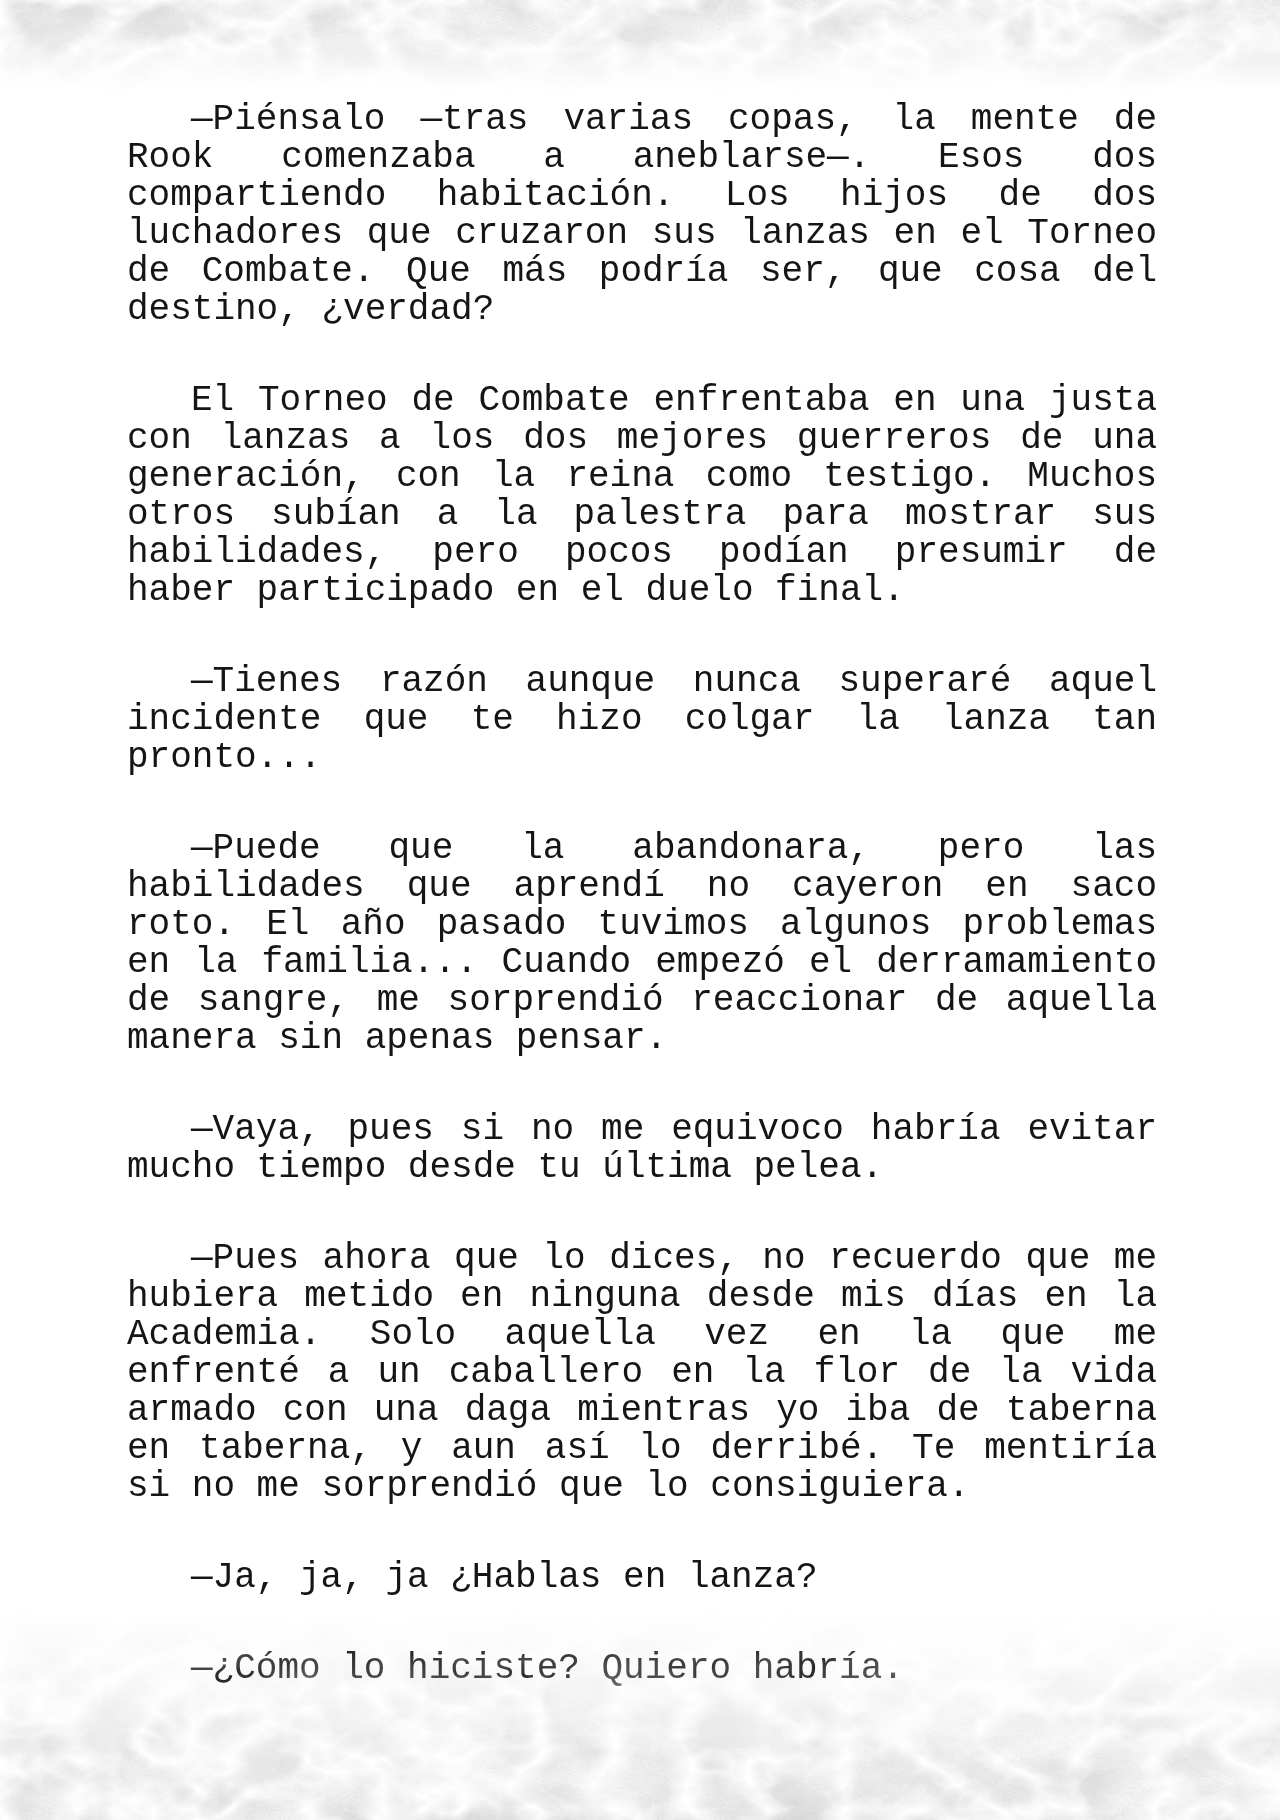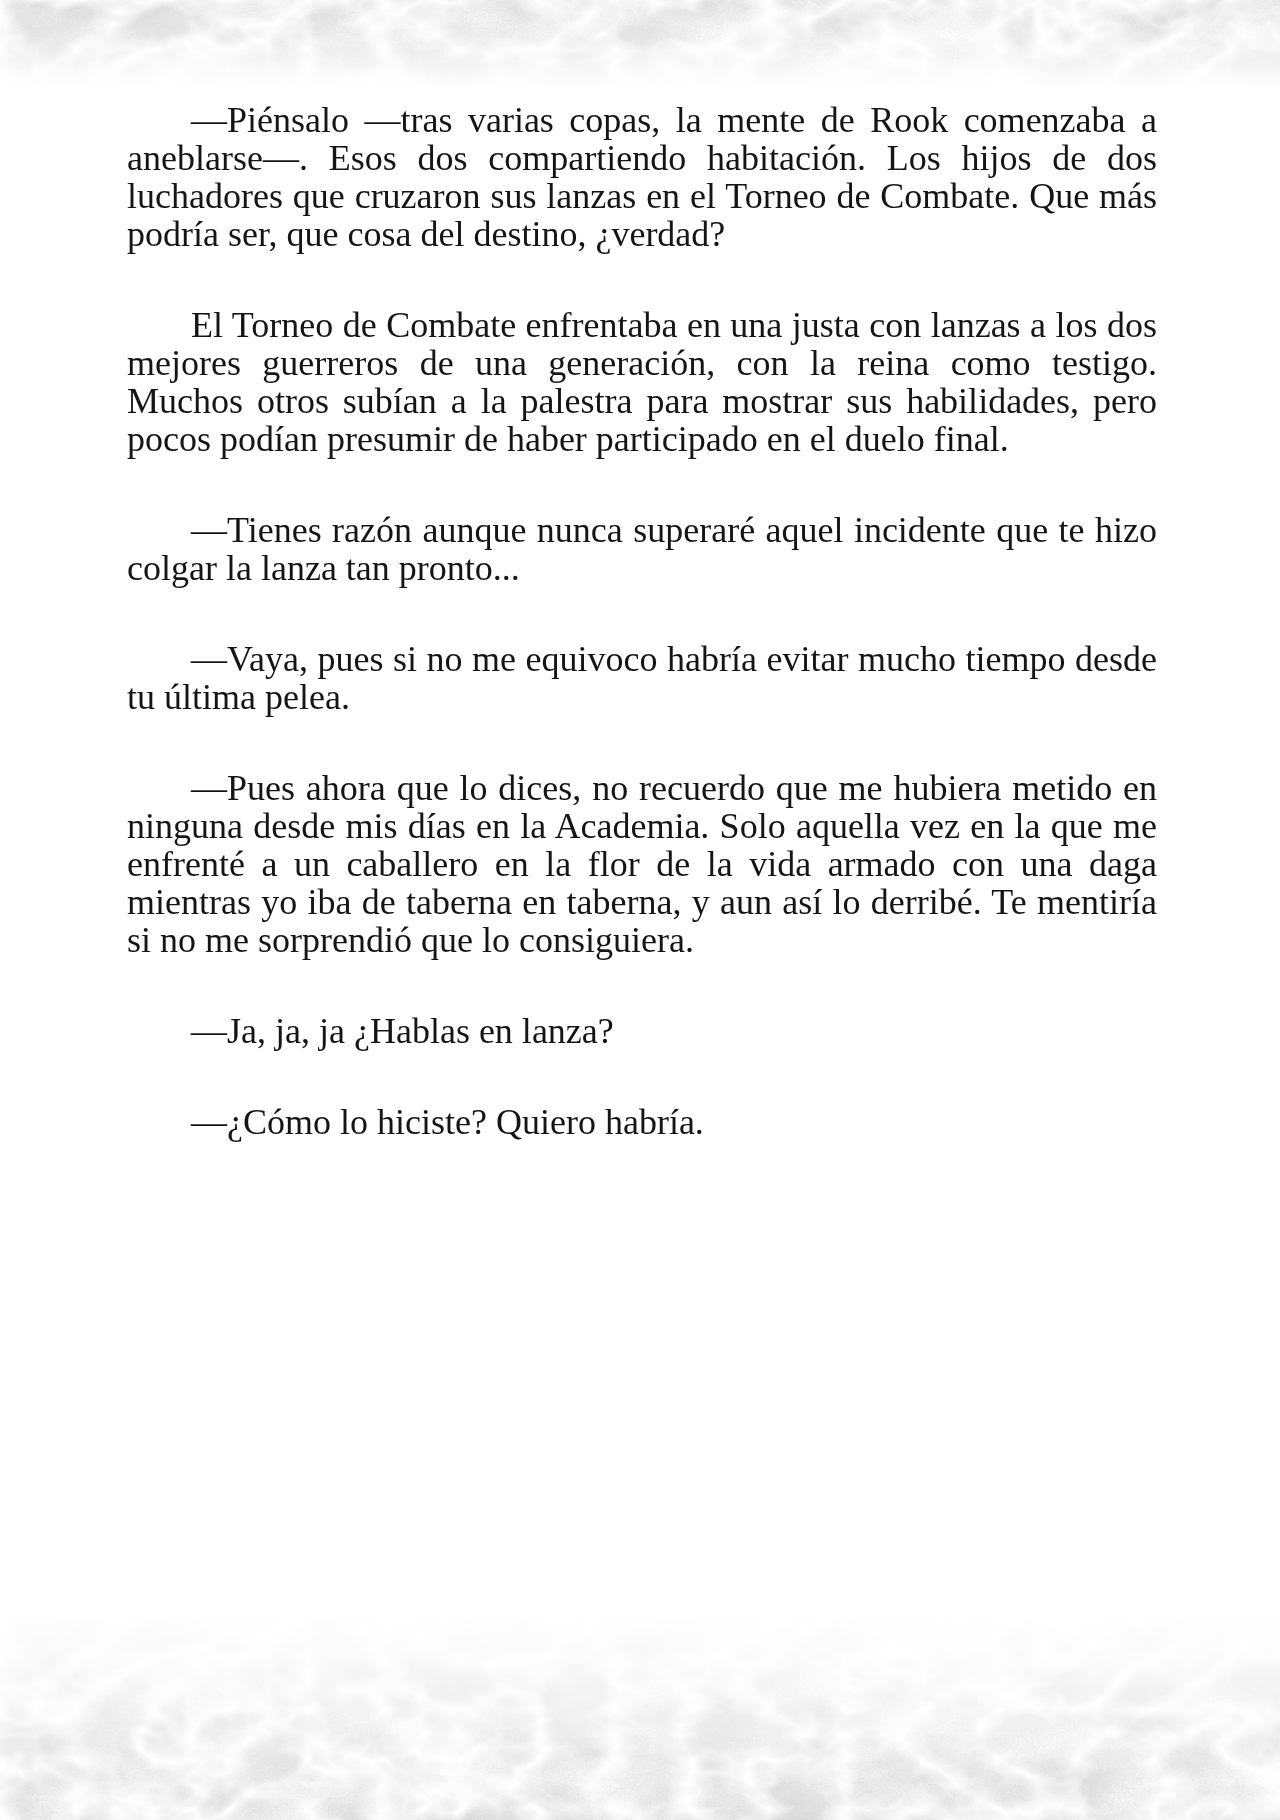"—Piénsalo —tras varias copas, la" .page { font-family: none -> Liberation Mono, monospace }
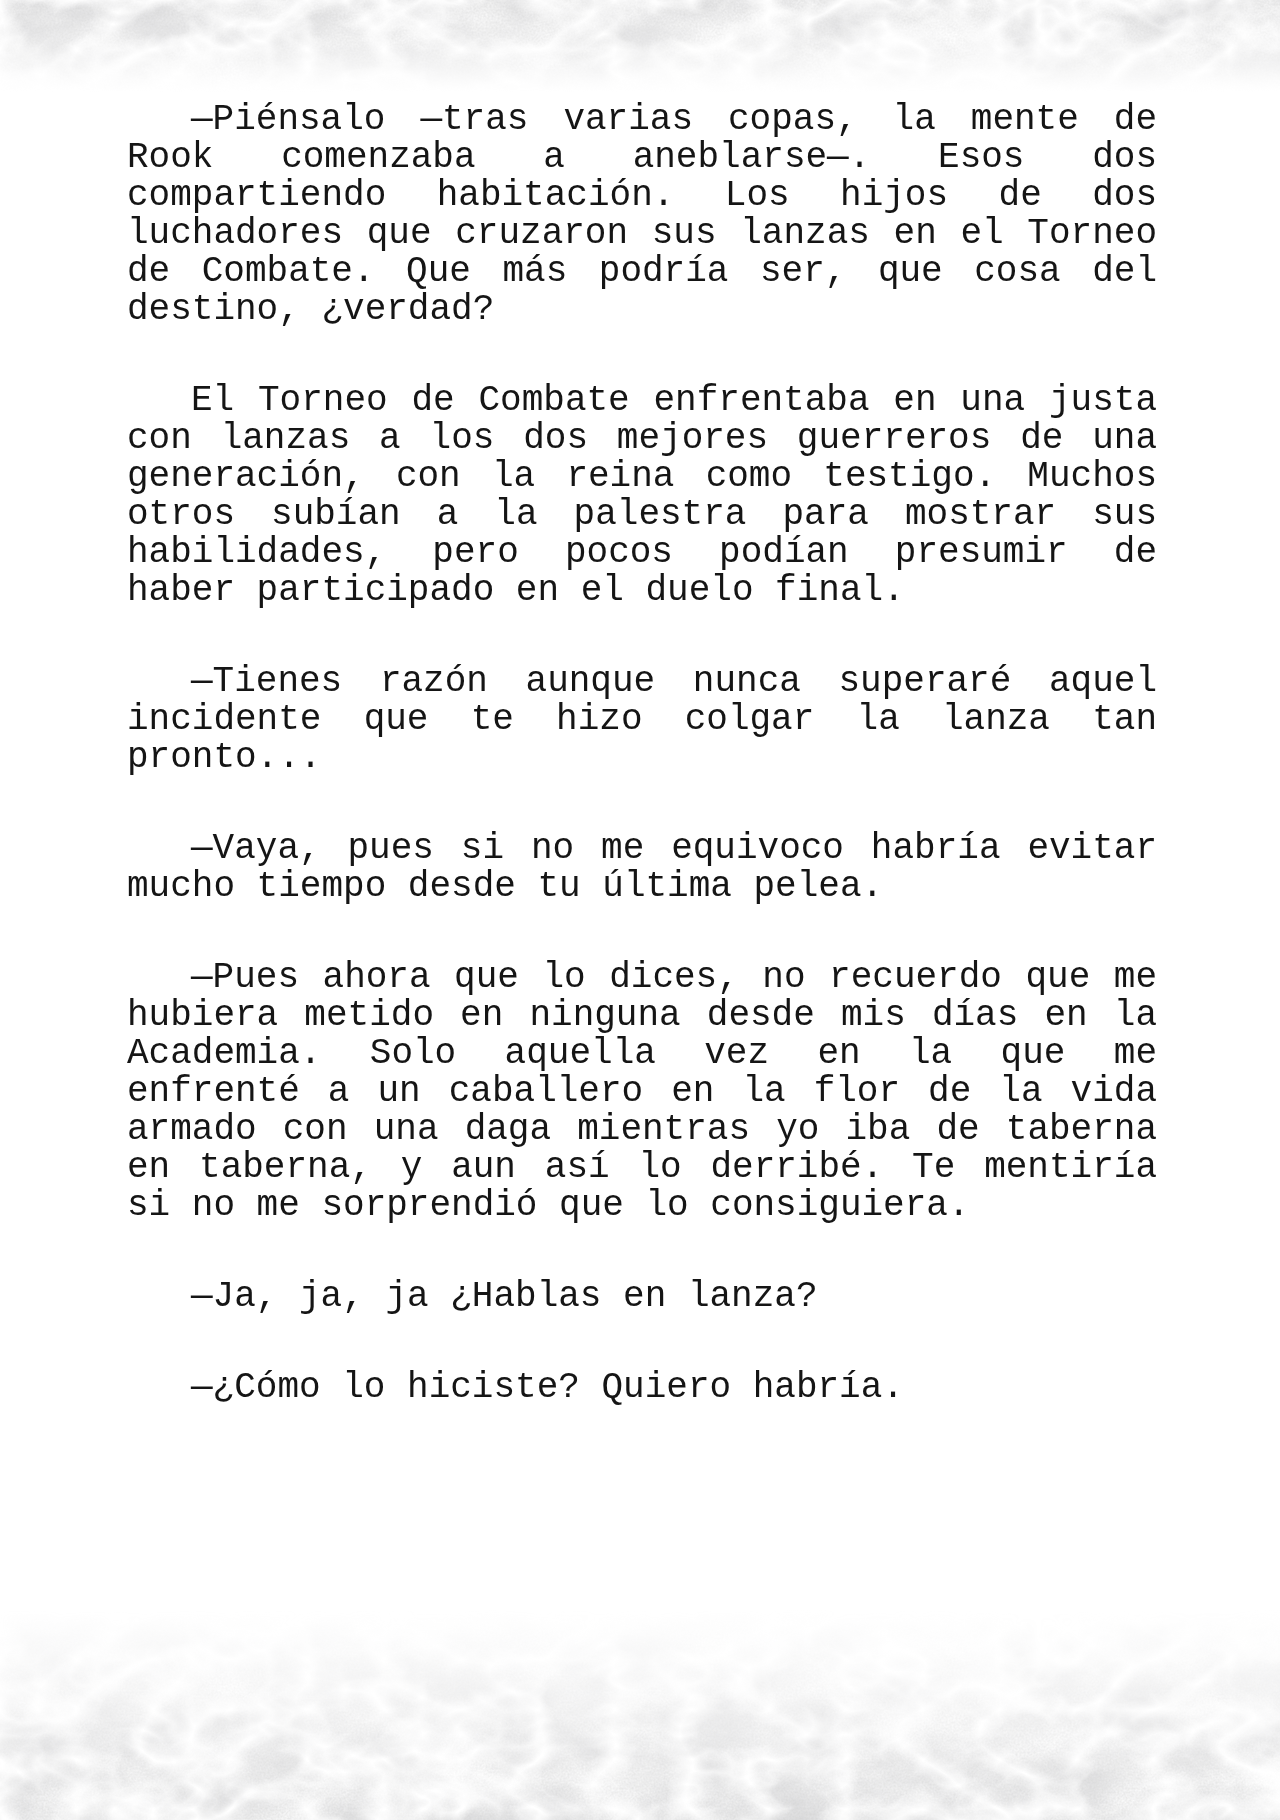"—Puede que la abandonara, pero" p { html: none -> <p>—Puede que la abandonara, pero las habilidades que aprendí no cayeron en saco roto. El año pasado tuvimos algunos problemas en la familia... Cuando empezó el derramamiento de sangre, me sorprendió reaccionar de aquella manera sin apenas pensar.</p> }
